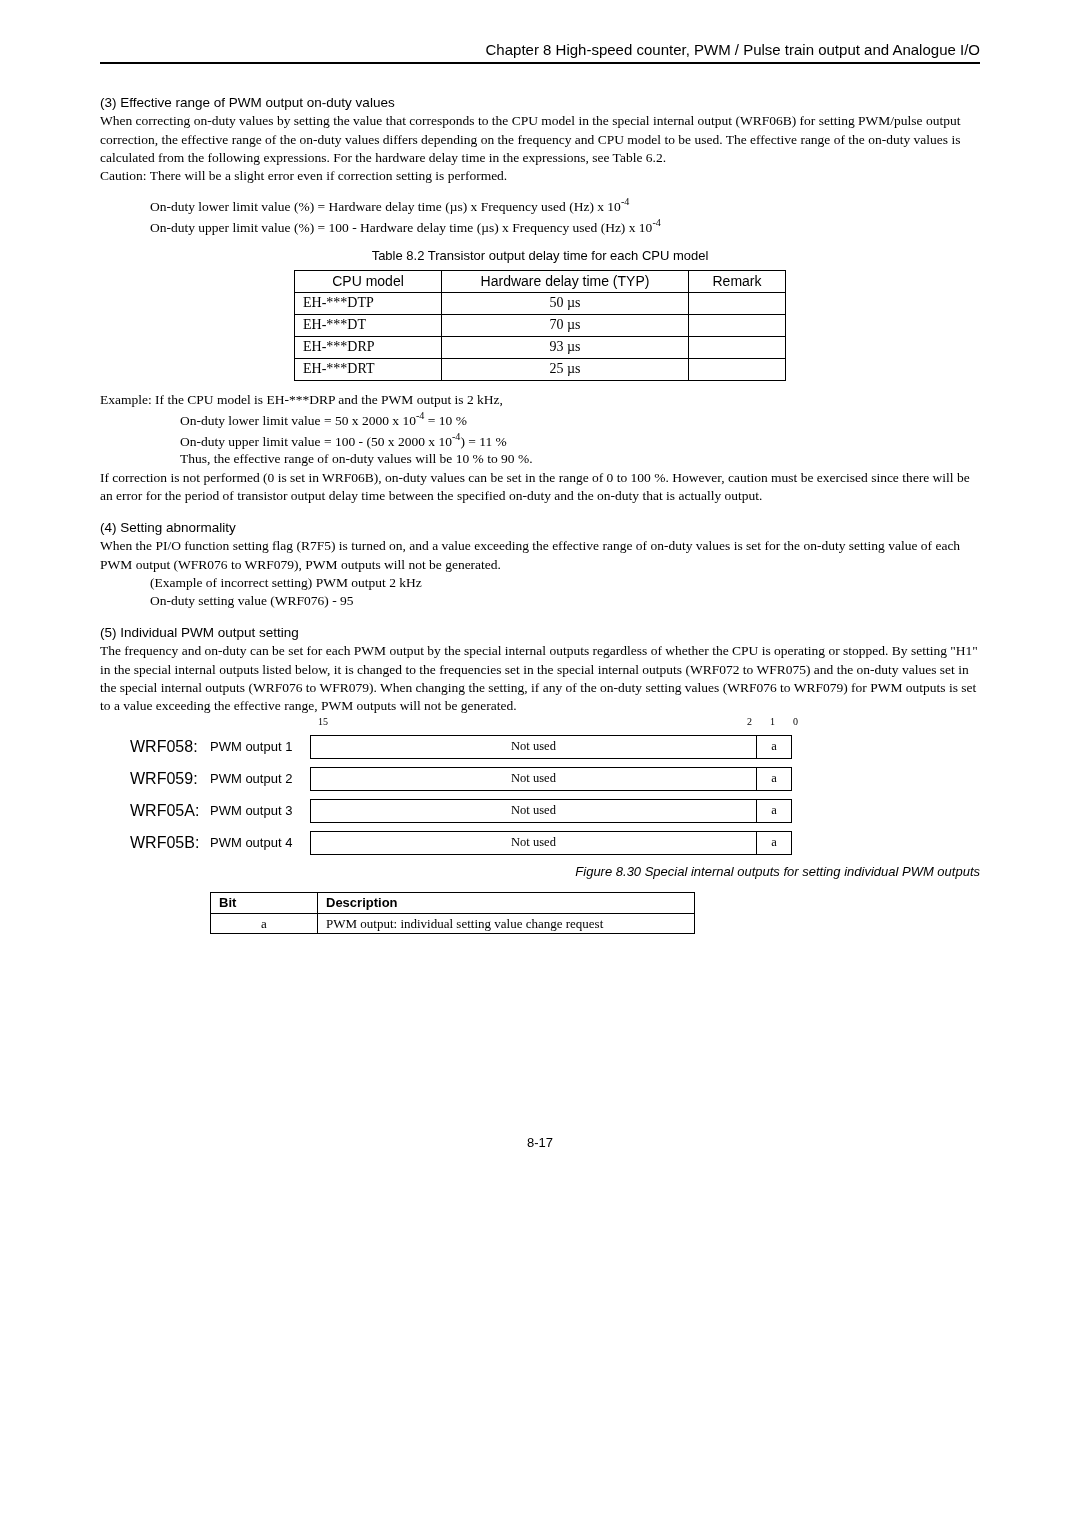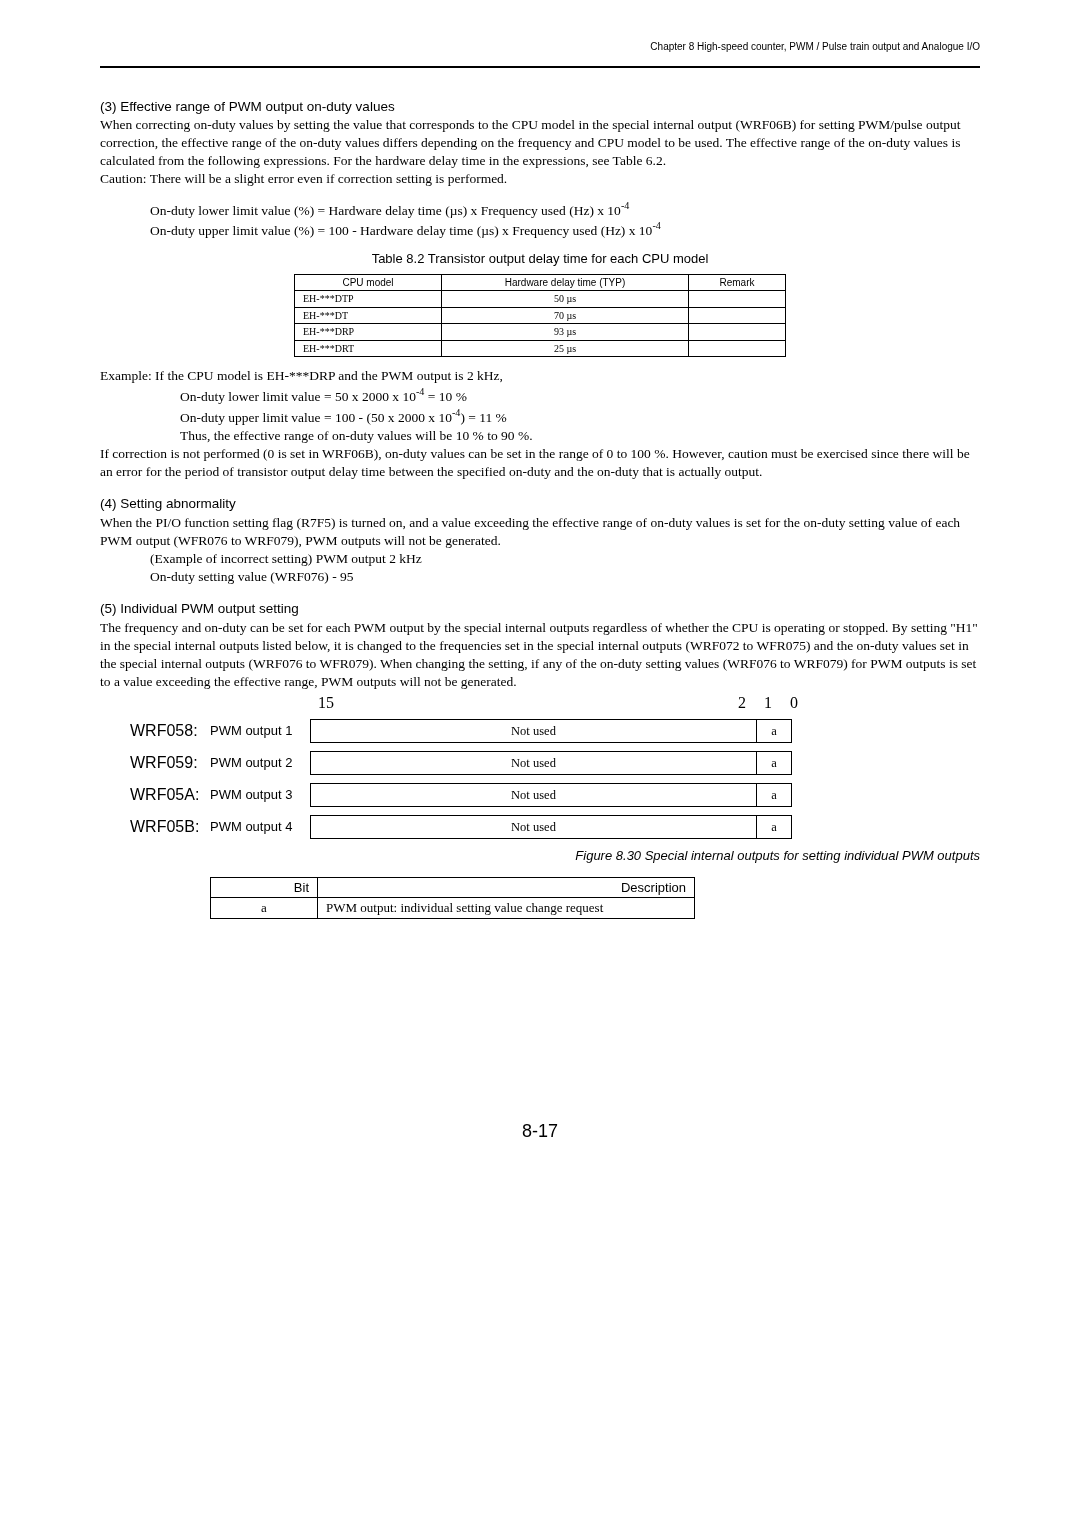"Chapter 8 High-speed counter, PWM" .header-line { font-size: 10px -> 15px; padding-bottom: 12px -> 2px }
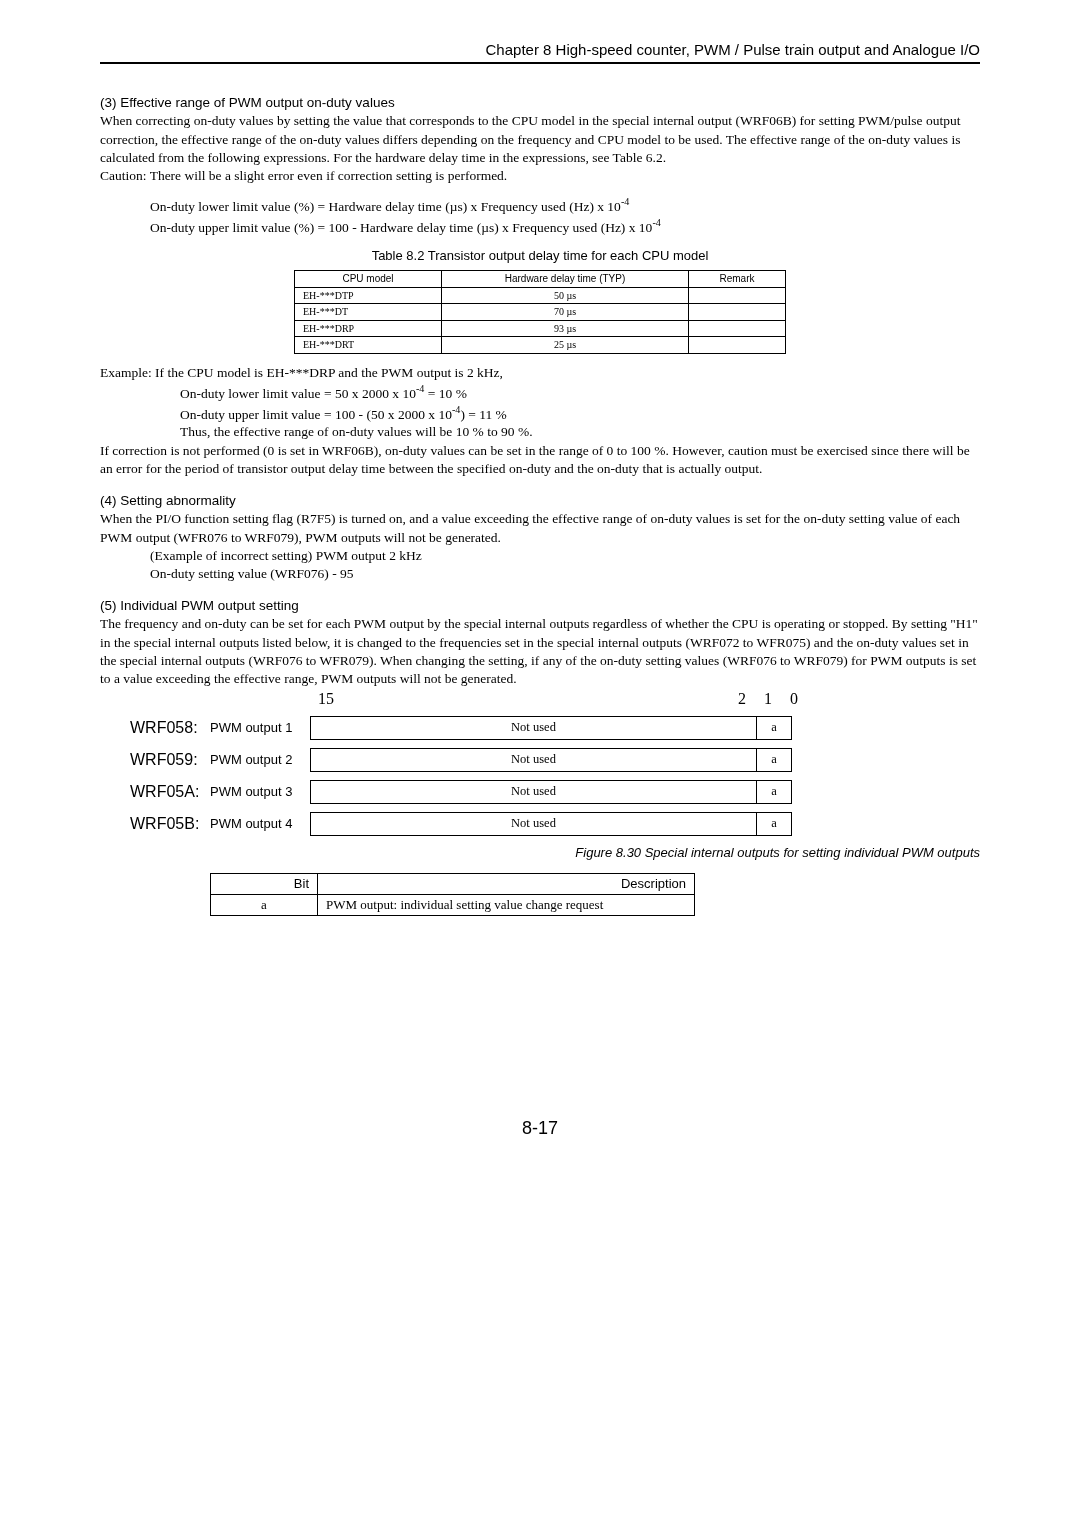"CPU model" table.delay { font-size: 10px -> 14px }
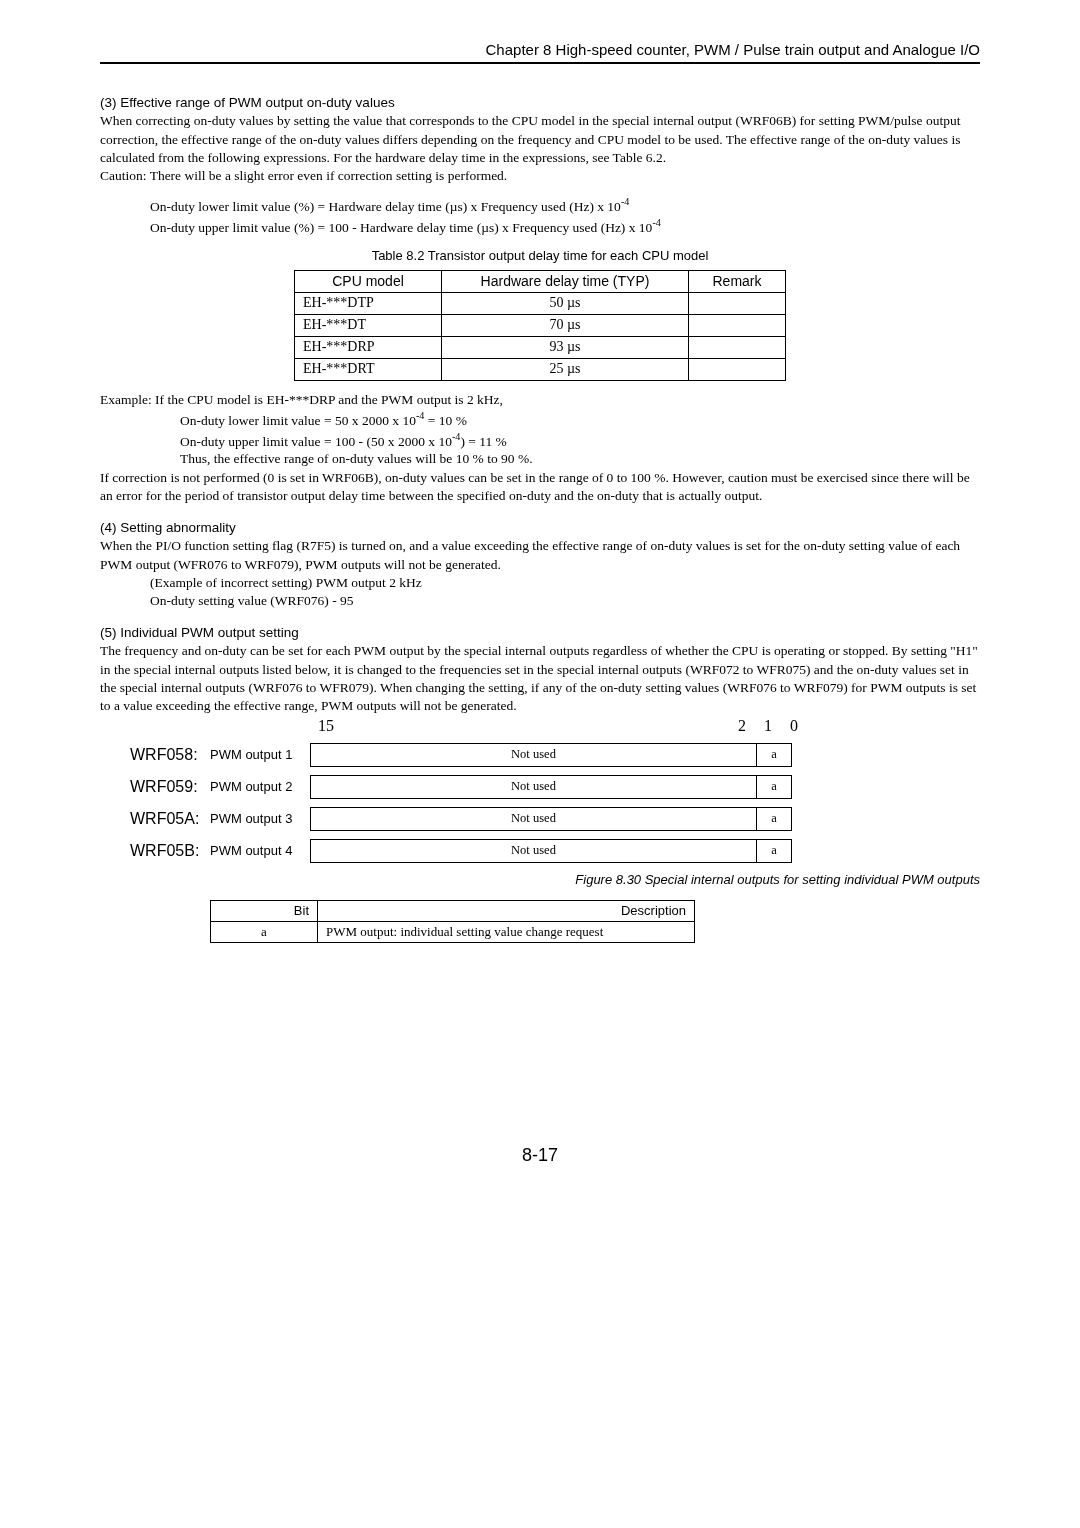"15" .reg-axis { font-size: 16px -> 10px }
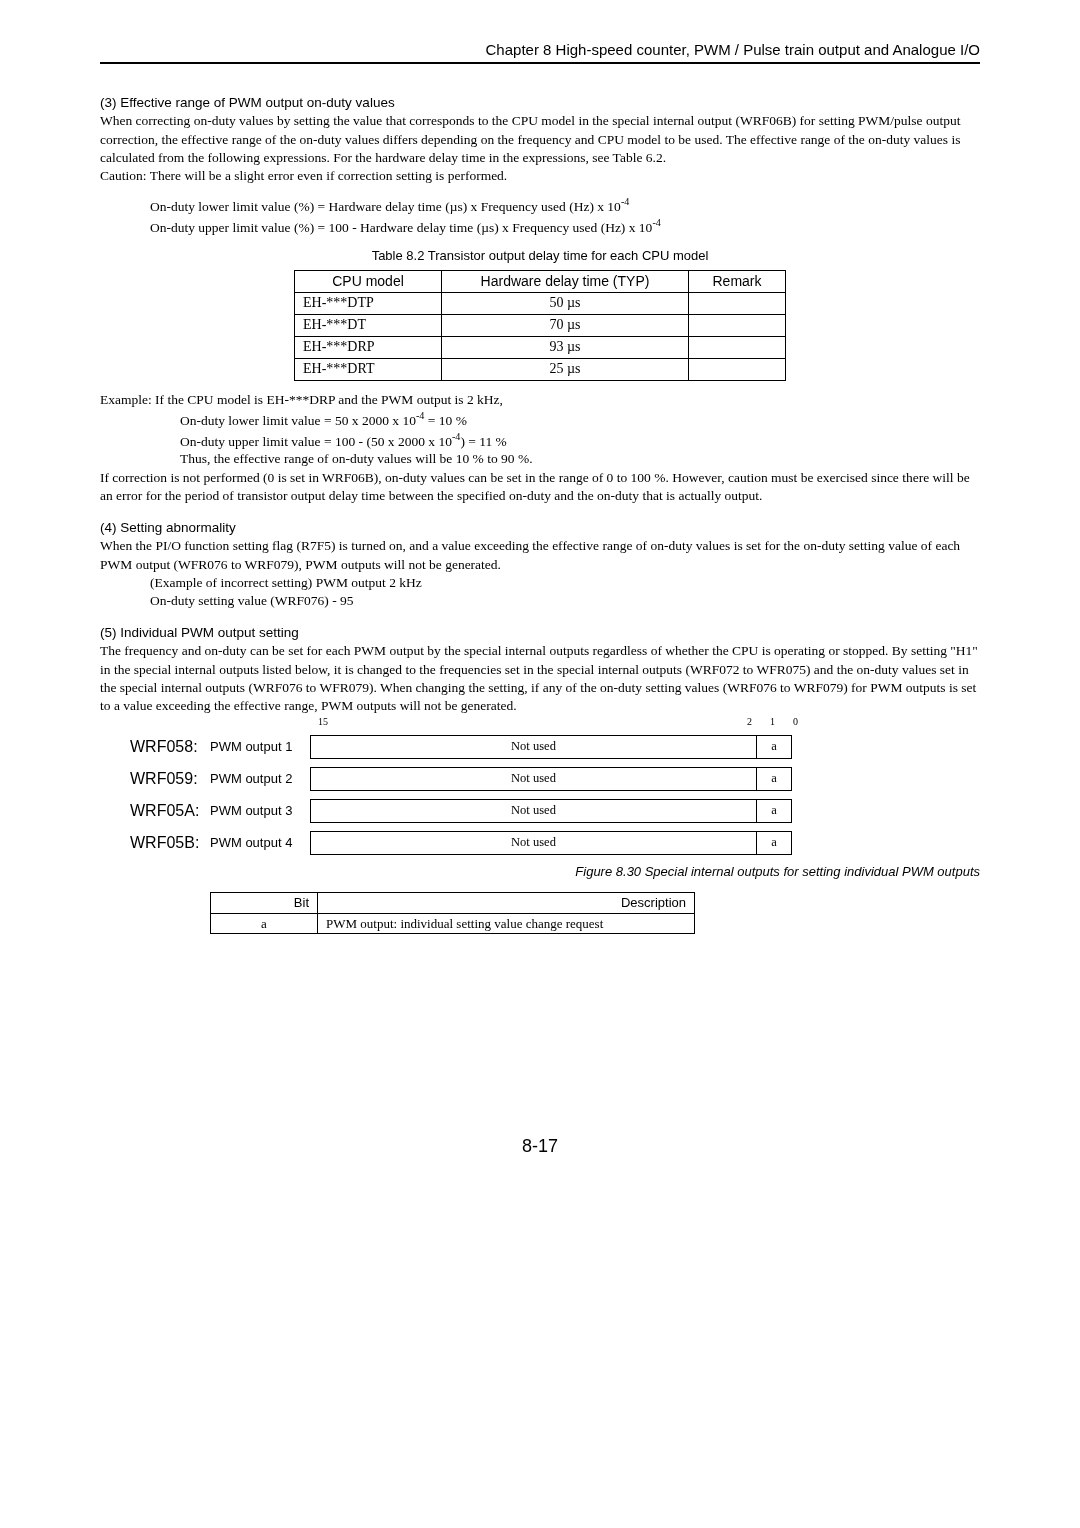"Bit" table.desc th { font-weight: normal -> bold; text-align: right -> left }
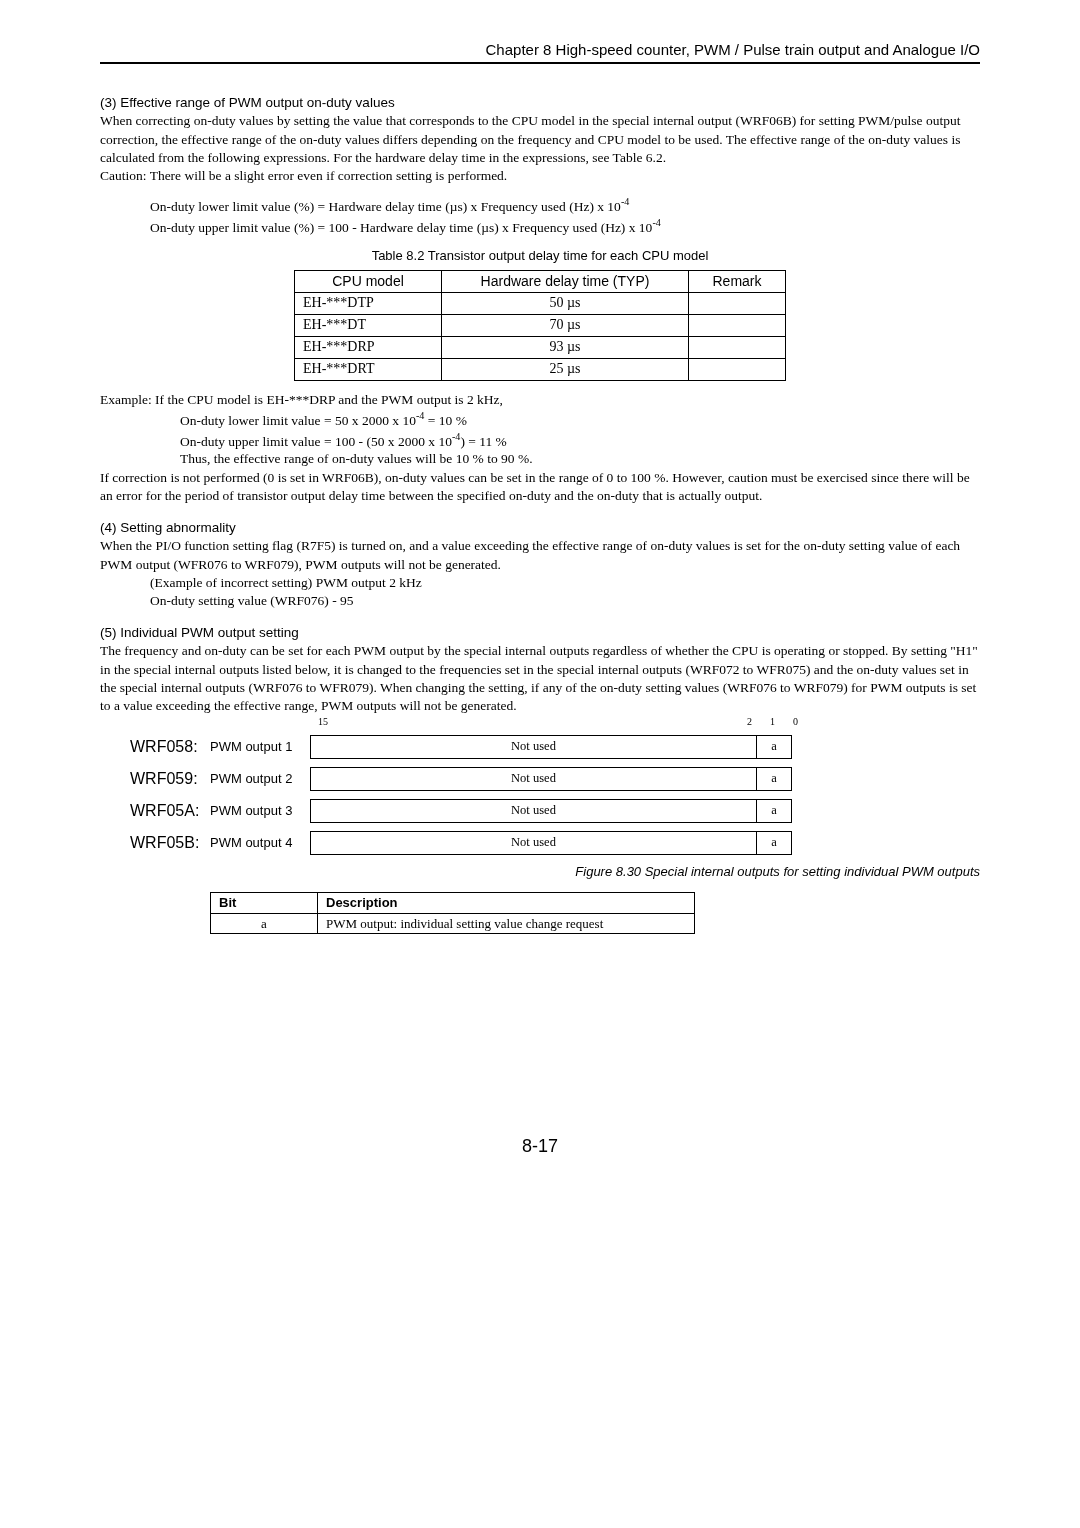"8-17" .page-num { font-size: 18px -> 13px }
